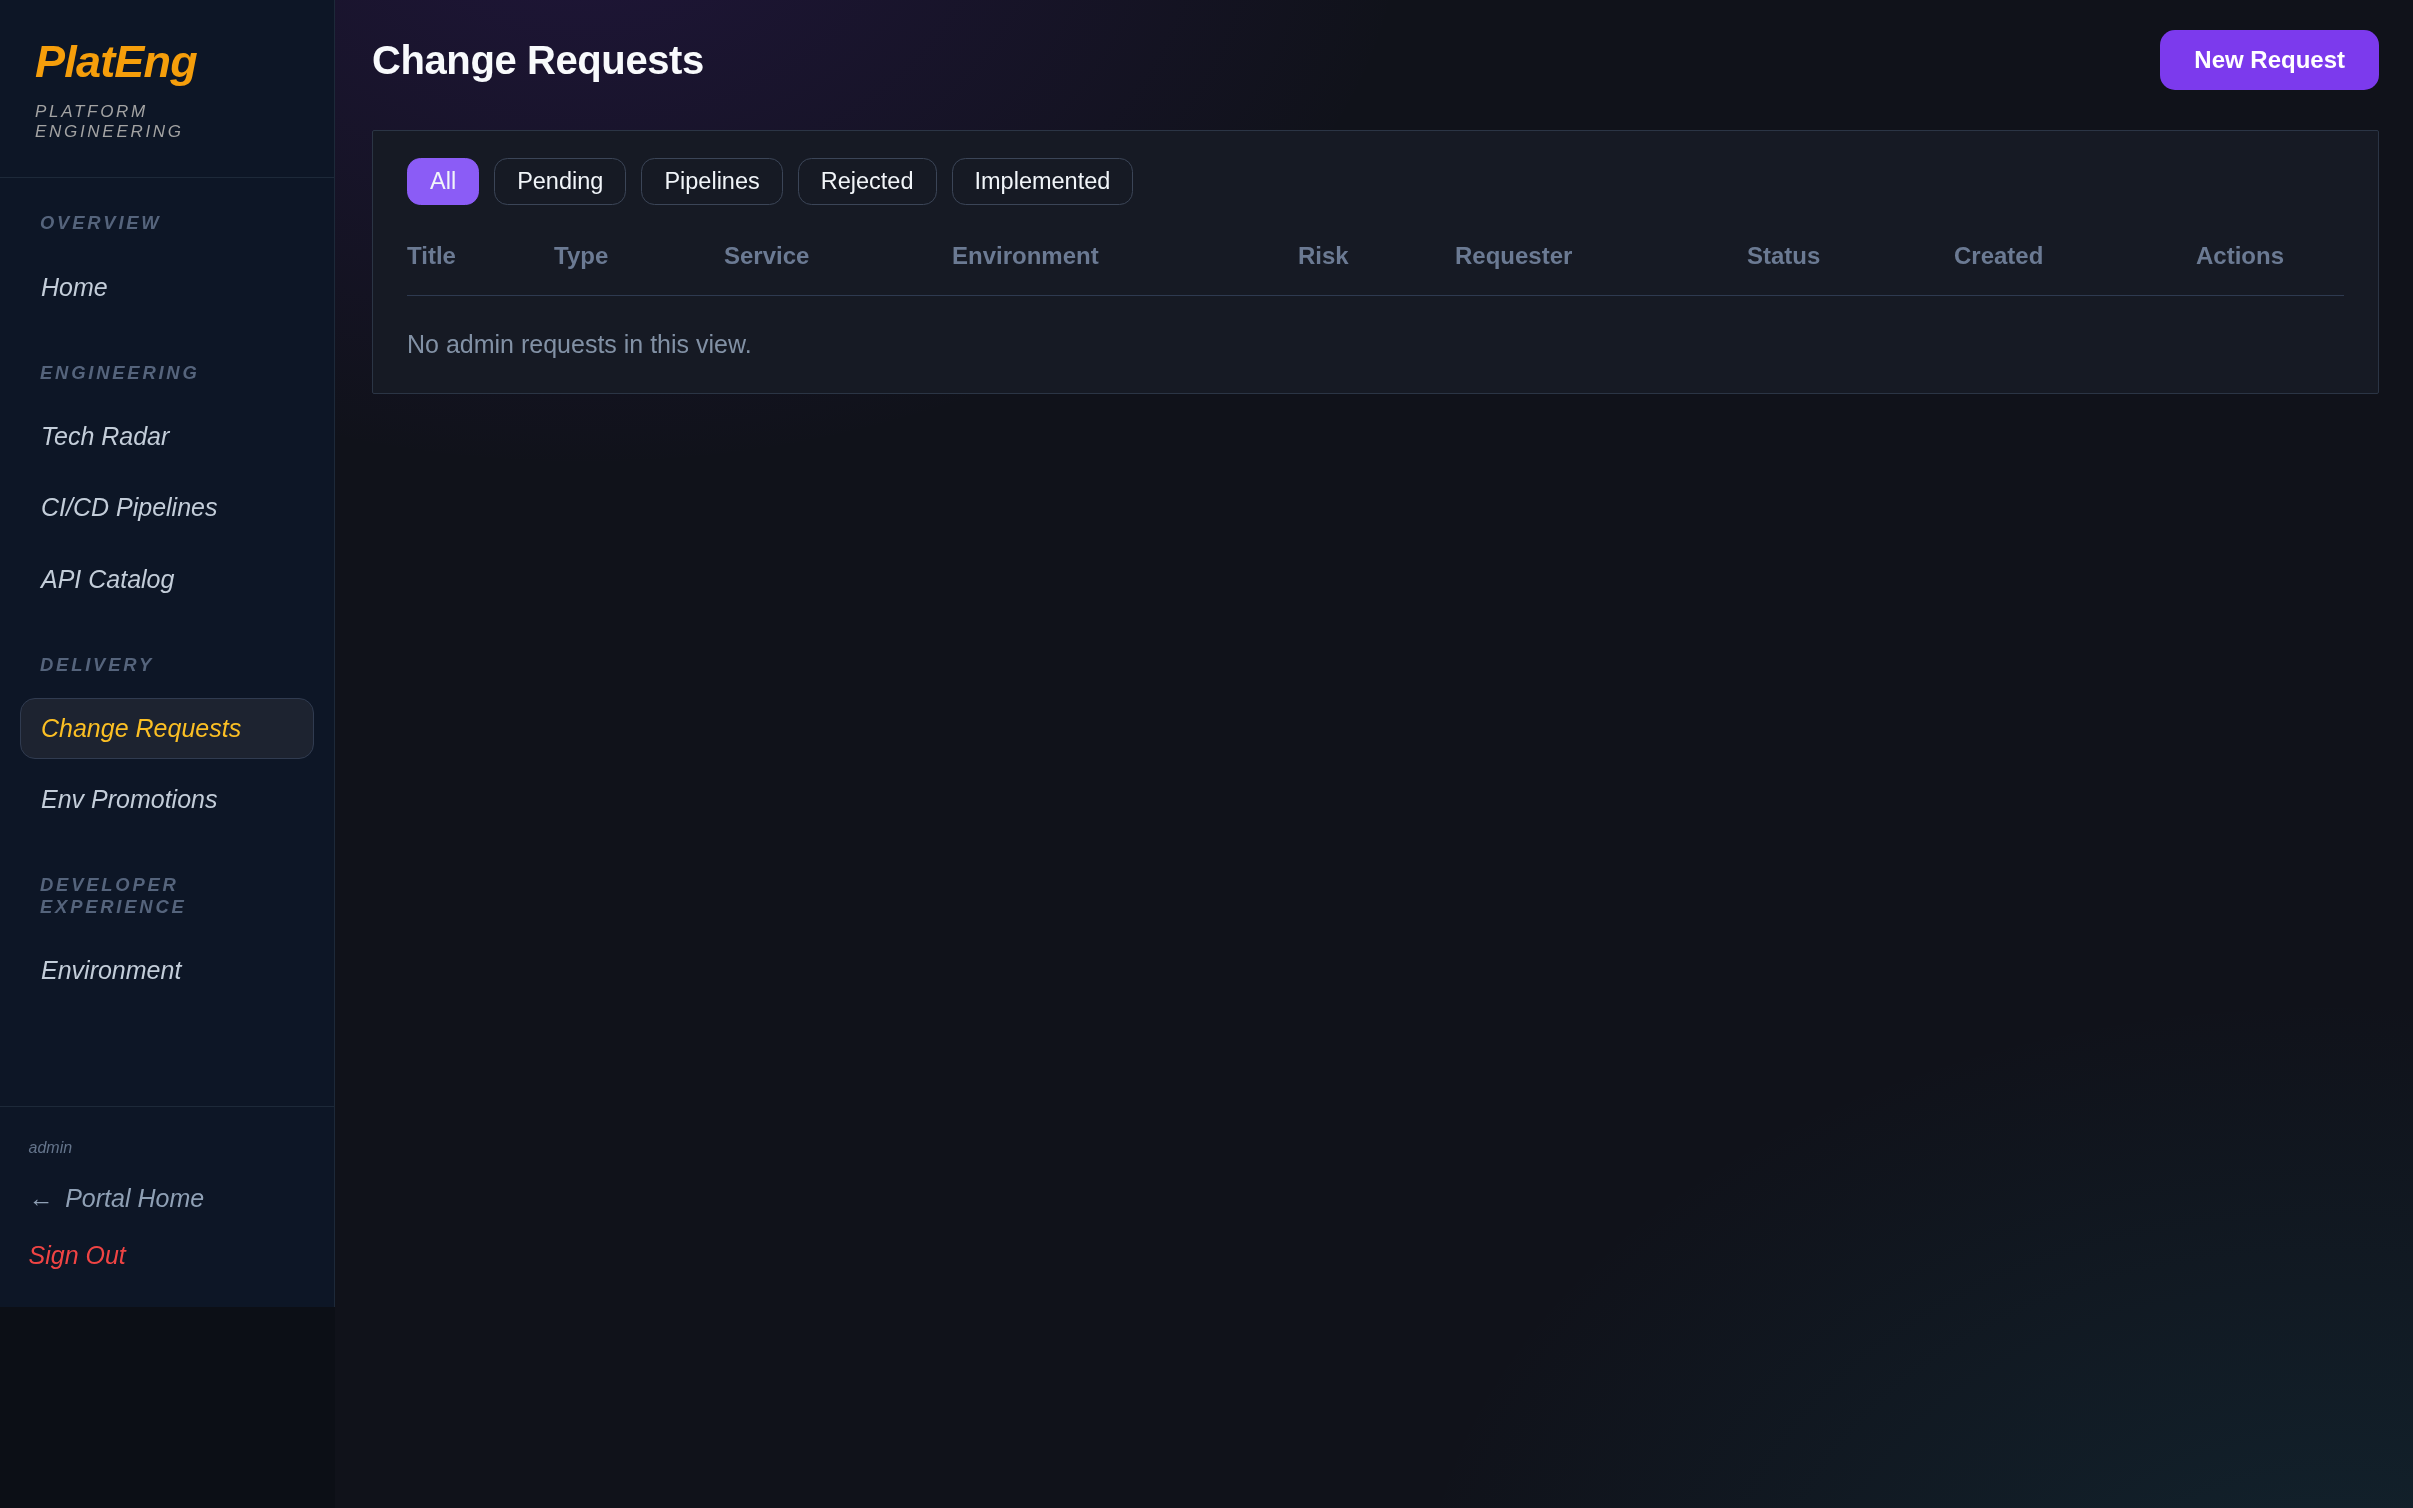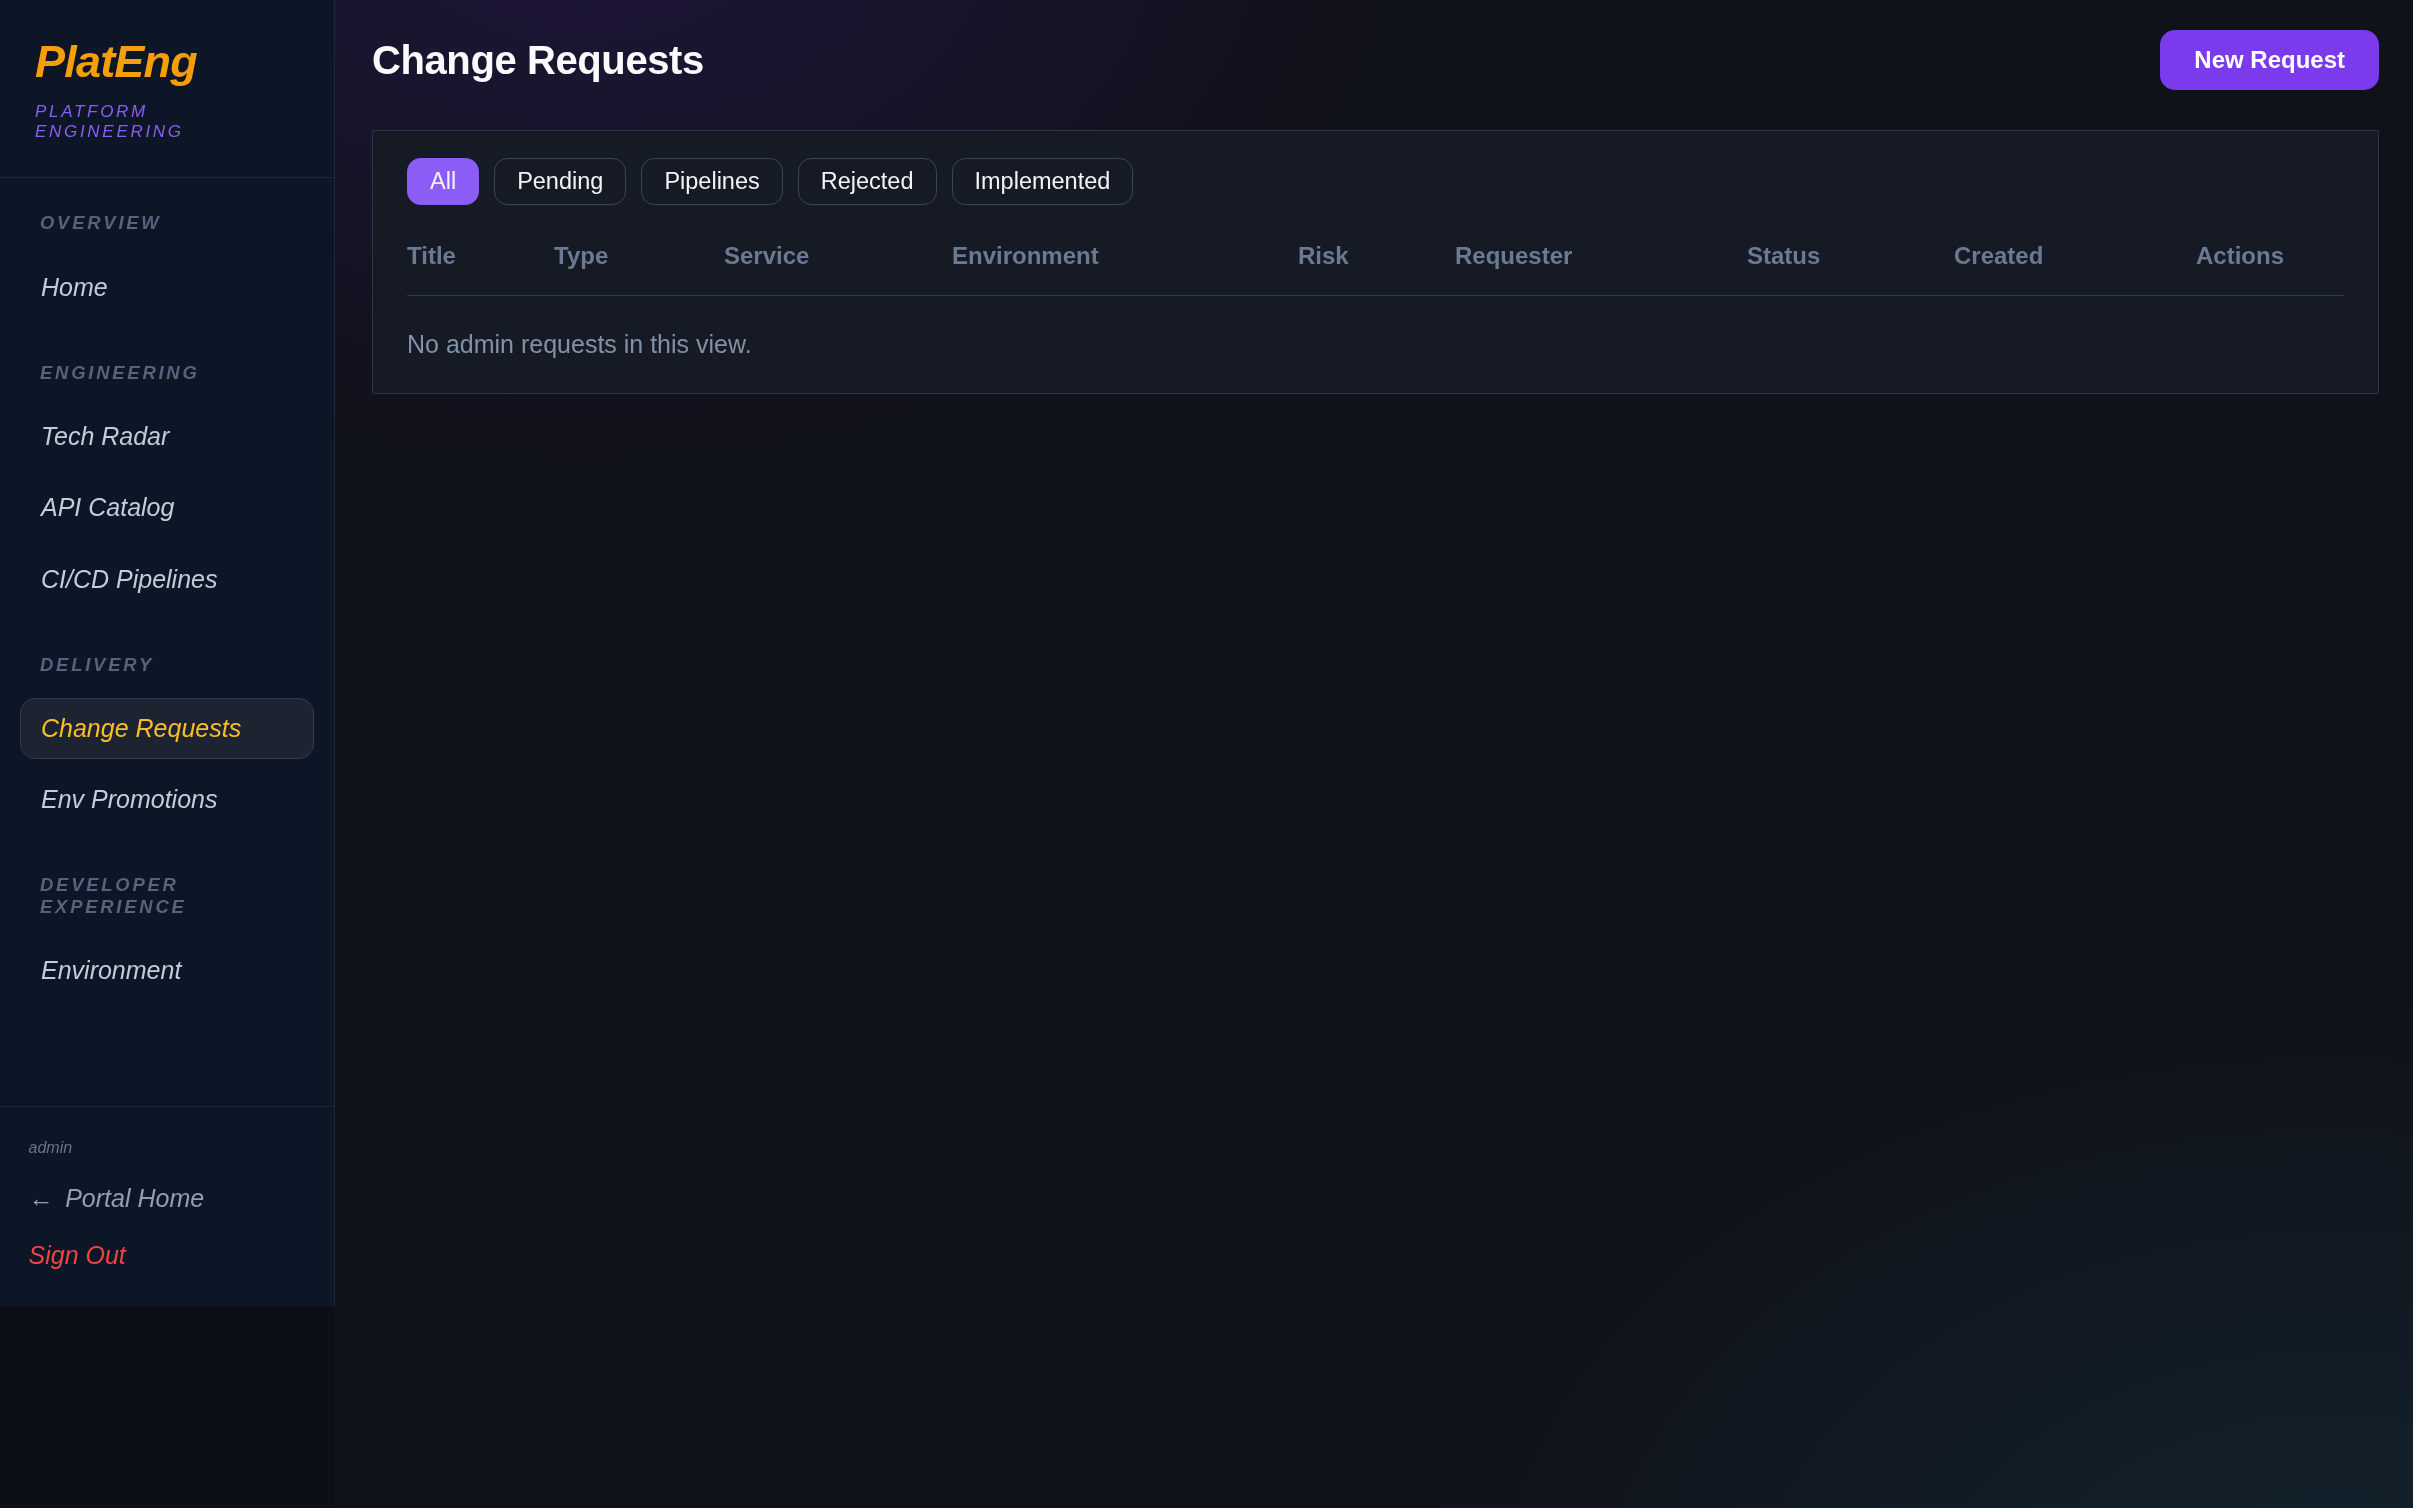"PLATFORM ENGINEERING" .brand-sub { color: #8b5cf6 -> #a3a3a3 }
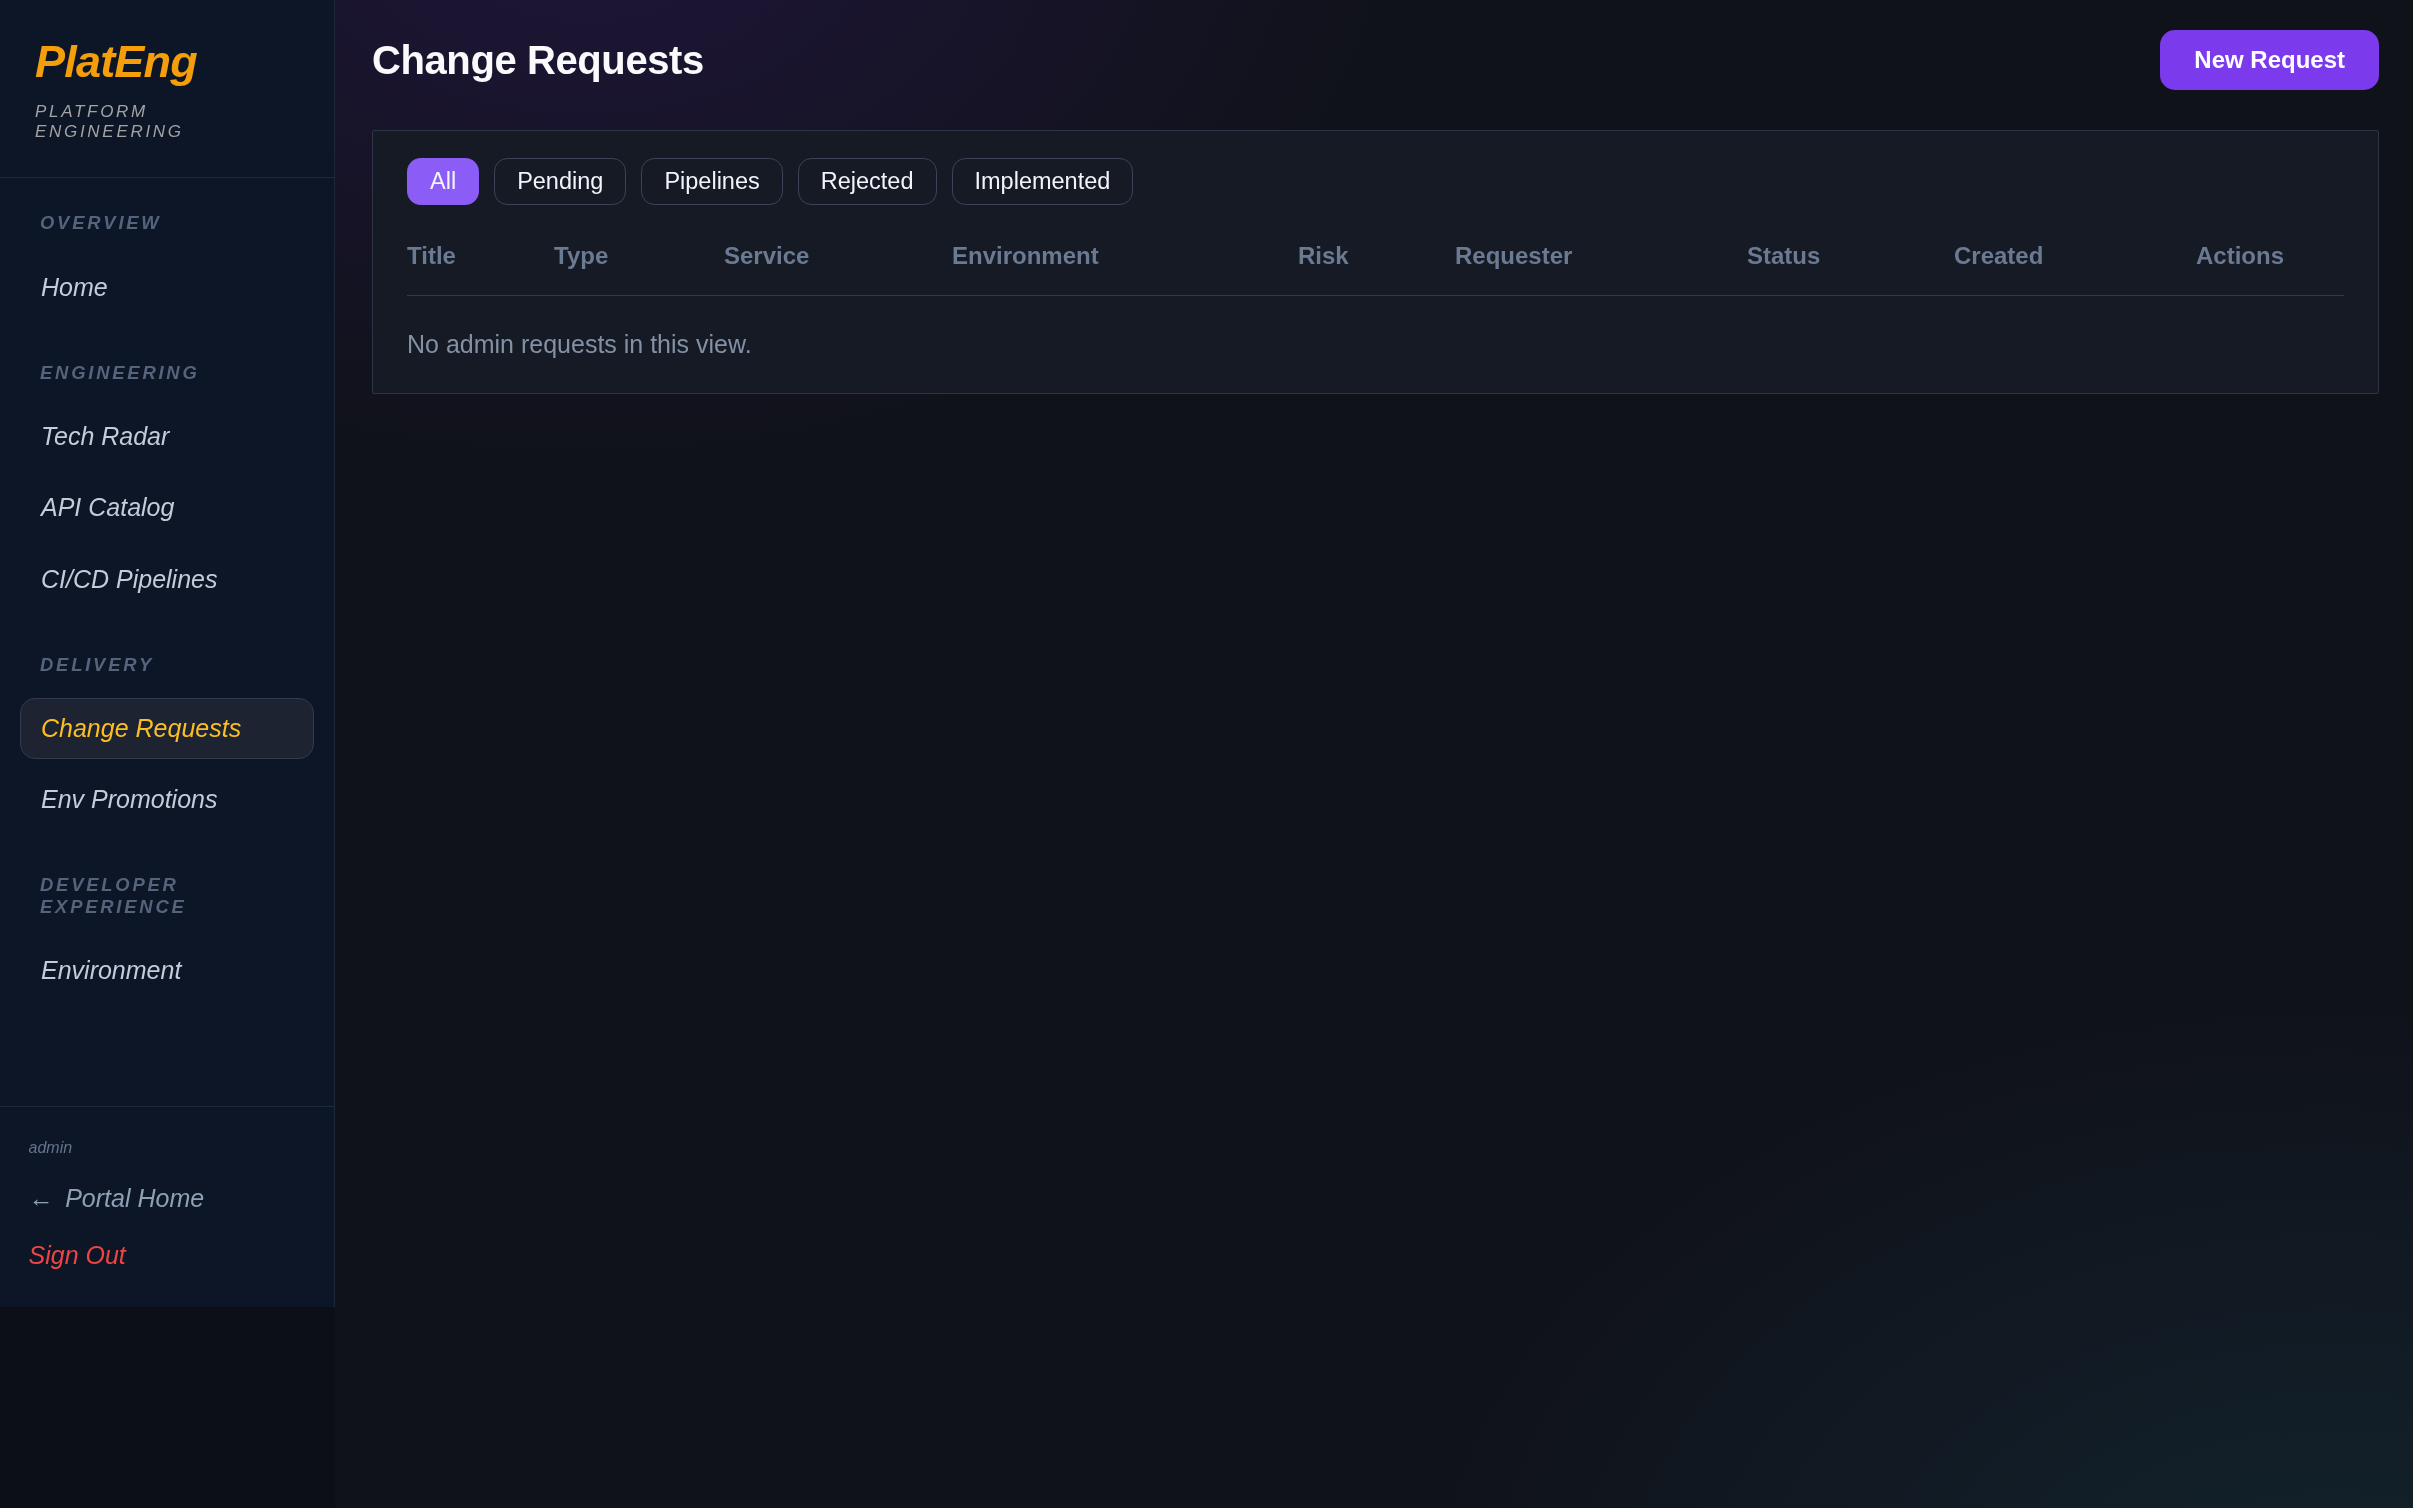"API Catalog" div.nav-item { order: before "CI/CD Pipelines" -> after "CI/CD Pipelines" }
